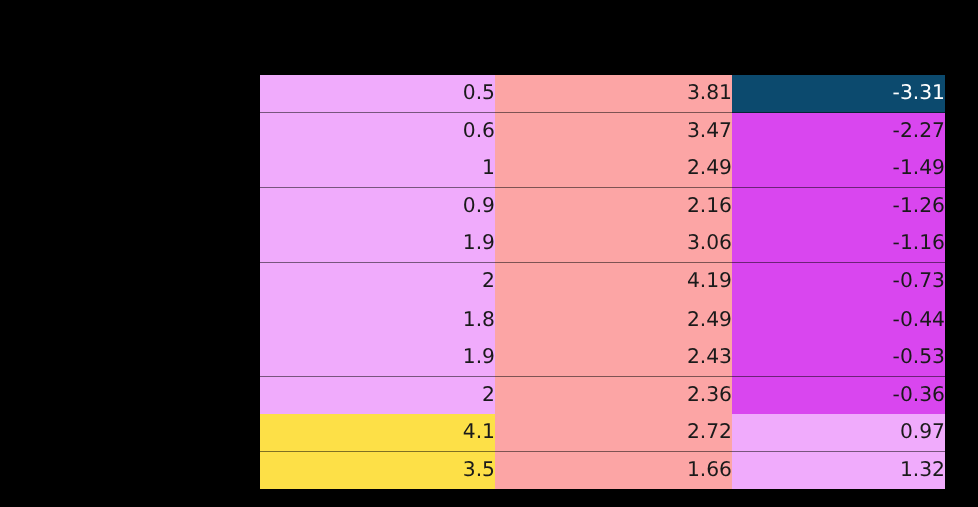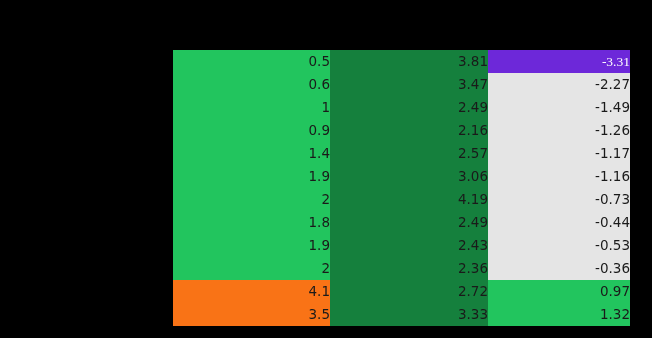"0.5" .fill-green-light { background: #22c55e -> #f0abfc }
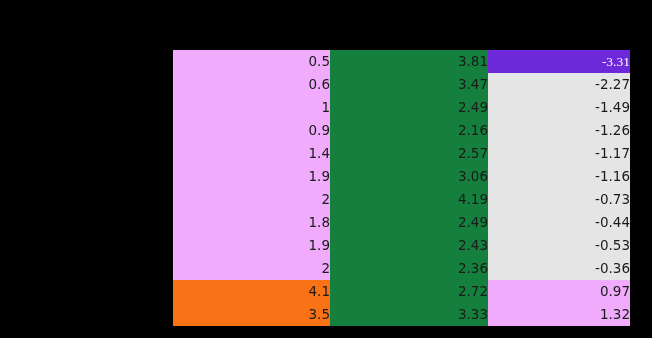"3.81" .fill-white { background: #15803d -> #fca5a5 }
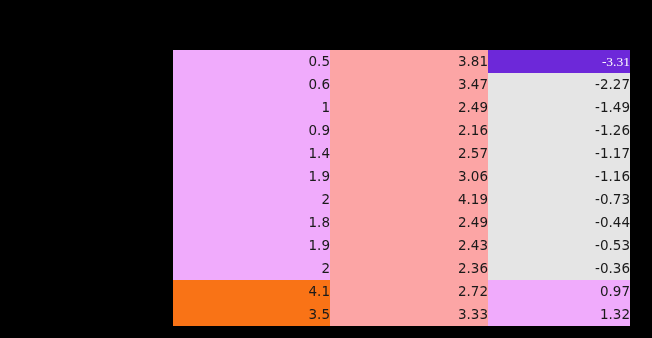"-3.31" .fill-red-dark { background: #6d28d9 -> #0c4a6e; font-family: Liberation Serif, serif -> none }
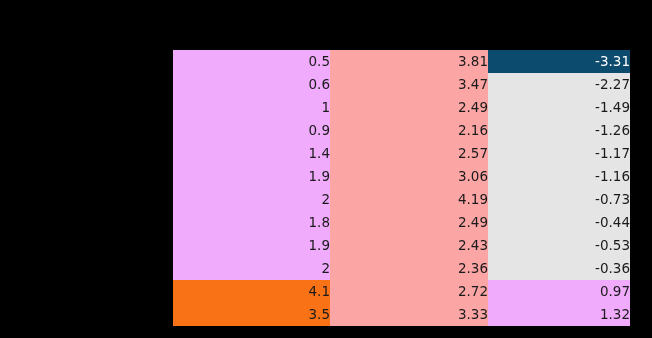"-2.27" .fill-orange { background: #e5e5e5 -> #d946ef }
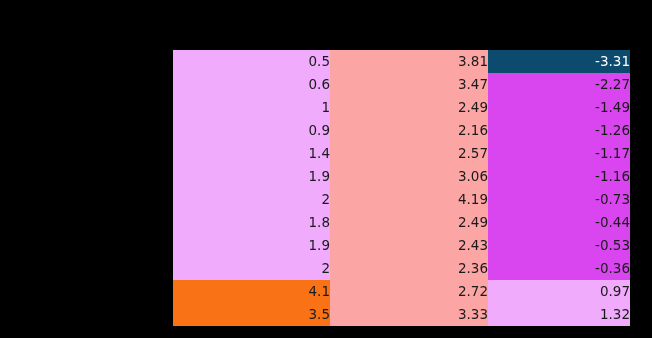"1.4" tr { html: <tr> <td>1.4</td> <td>2.57</td> <td>-1.17</td> </tr> -> none }
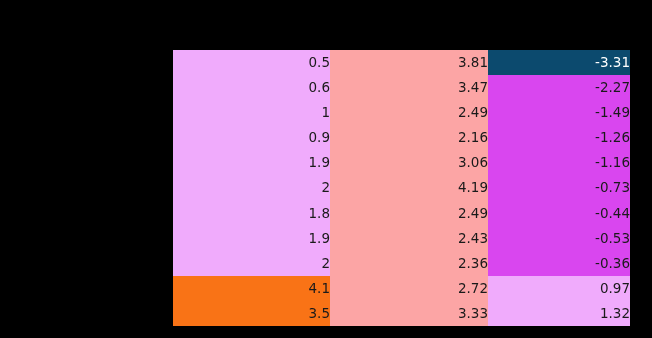"4.1" .fill-green-dark { background: #f97316 -> #fde047 }
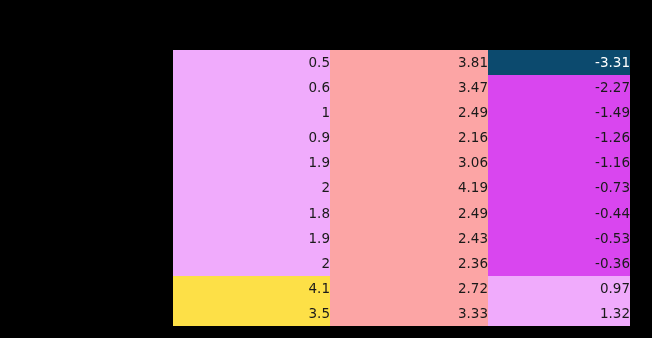"3.33" td.col-metric-b { text: 3.33 -> 1.66 }
